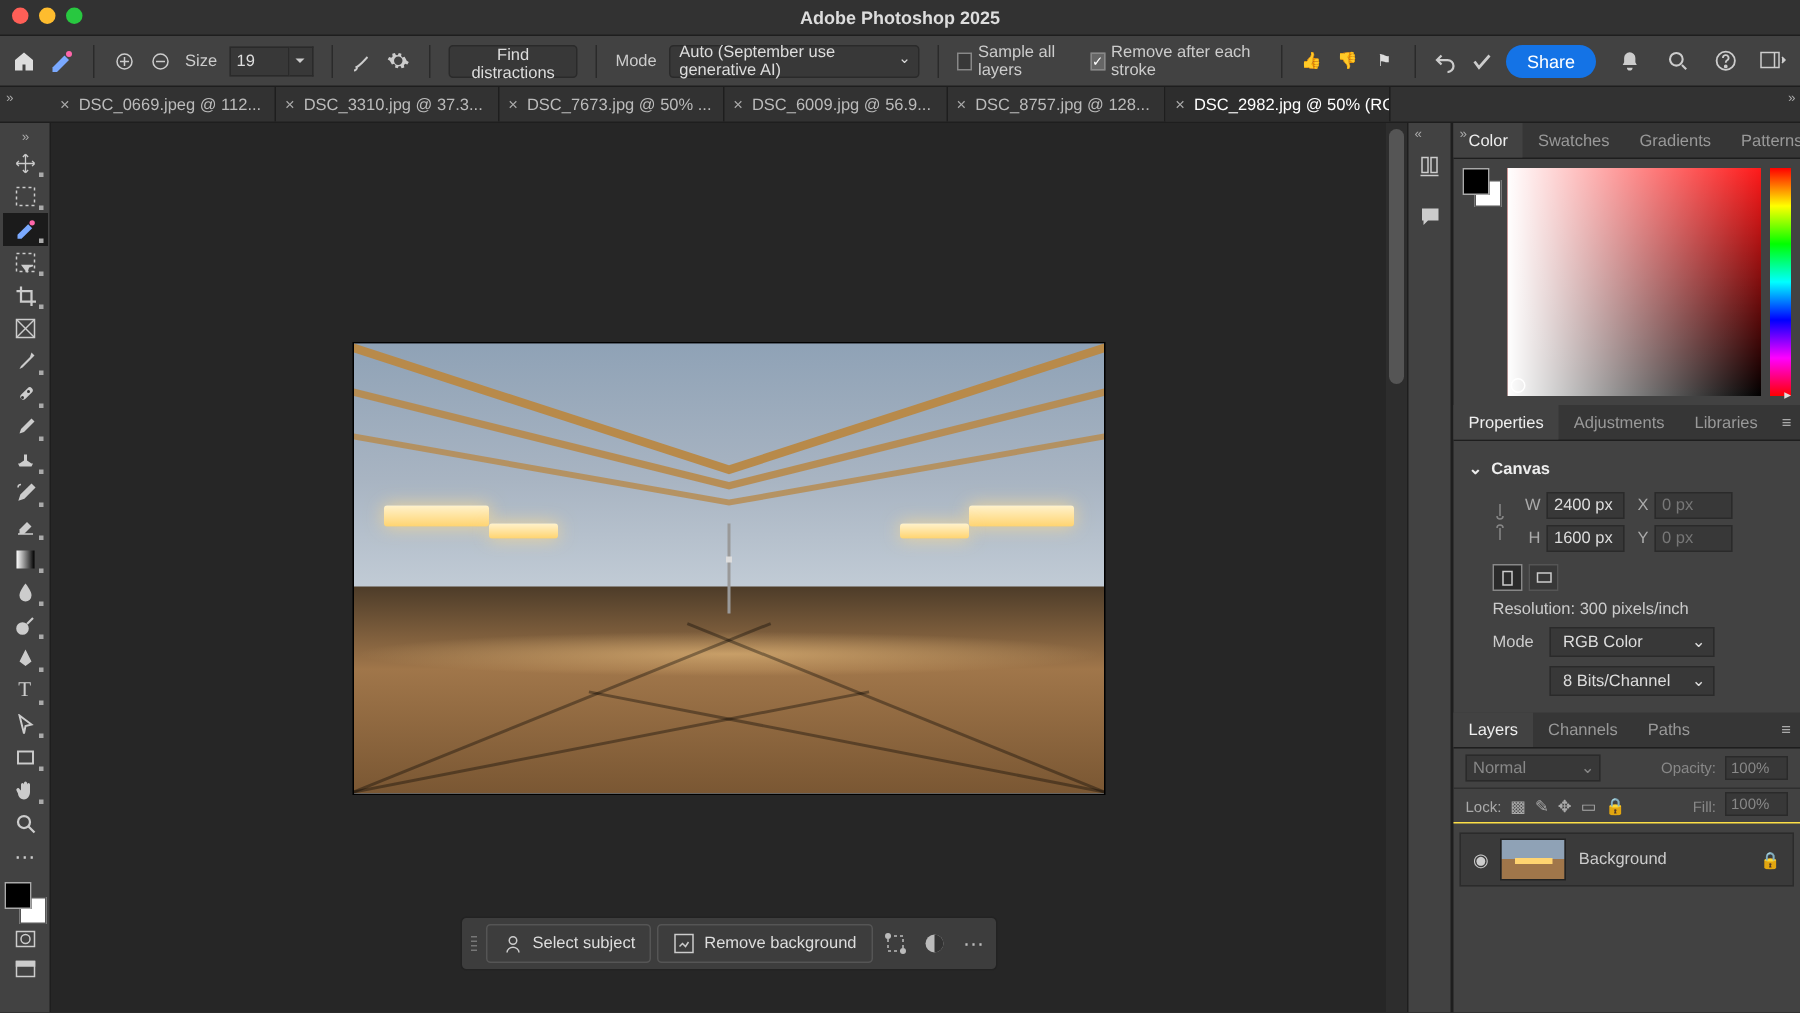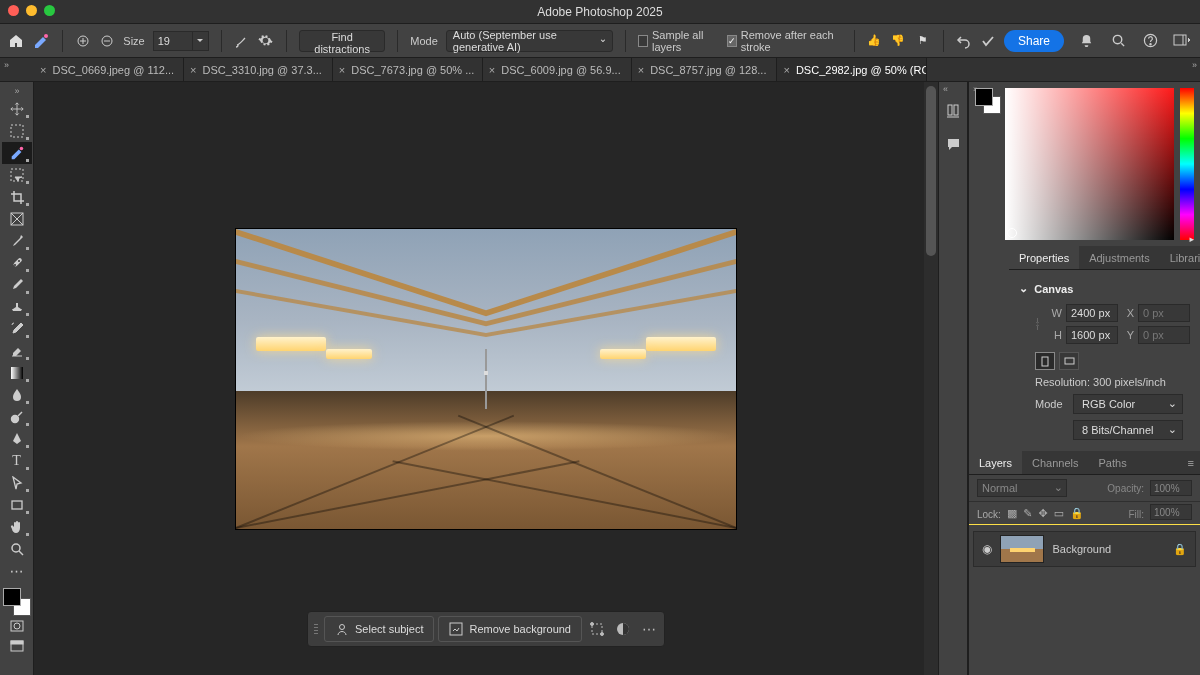"Adobe Photoshop 2025" .titlebar { font-weight: none -> bold }
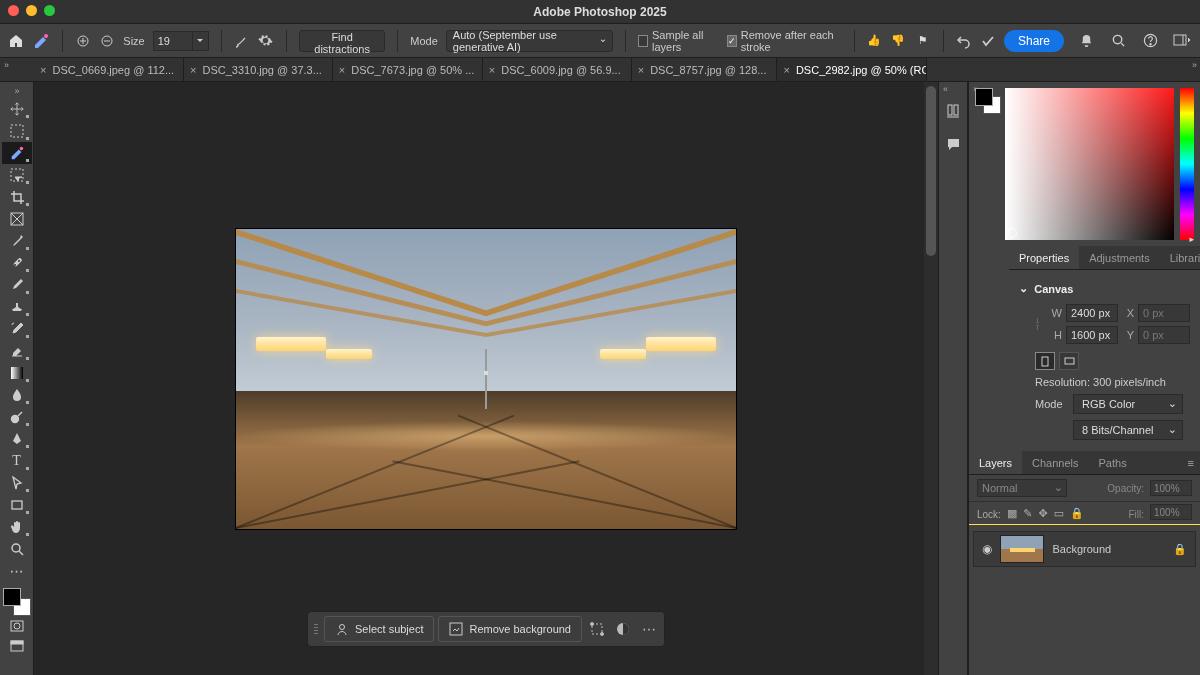"Color" div.panel-tabs { html: none -> <div> <div>Color</div> <div>Swatches</div> <div>Gradients</div> <div>Patterns</div> </div> }
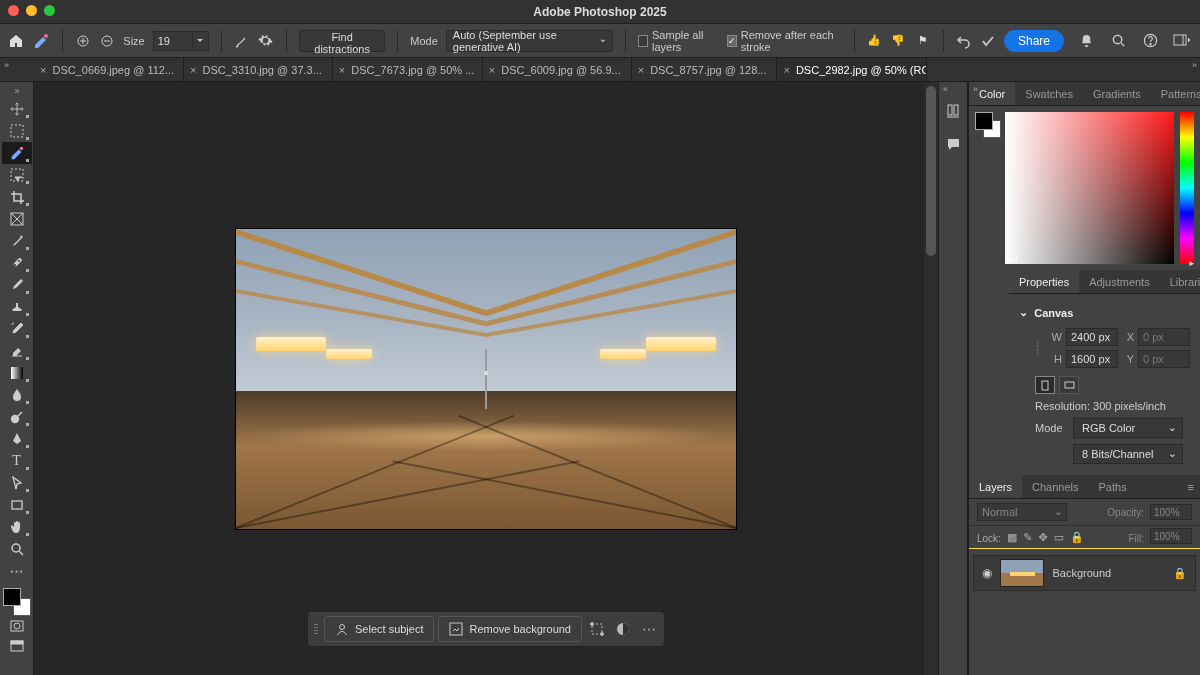"Properties" .props-panel { padding-left: 40px -> none }
